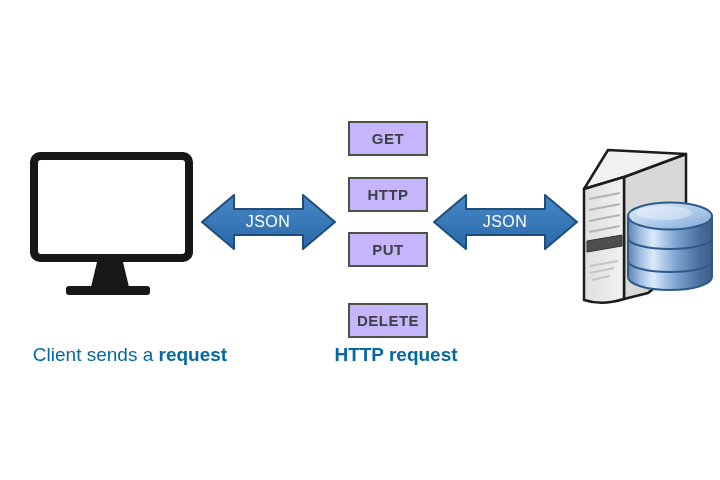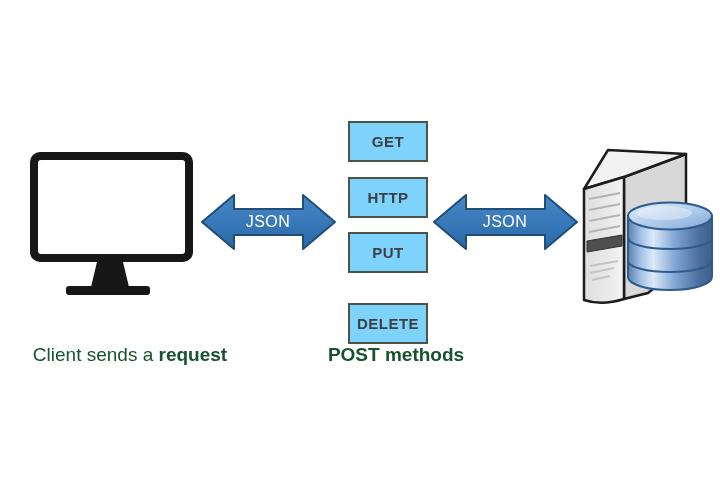"GET" .method-box { background: #7dd3fc -> #c4b5fd; height: 41px -> 35px }
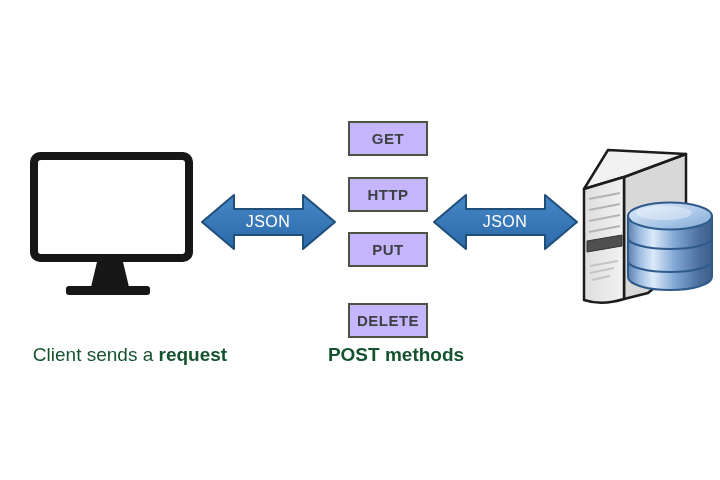"Client sends a request" .caption { color: #14532d -> #0369a1 }
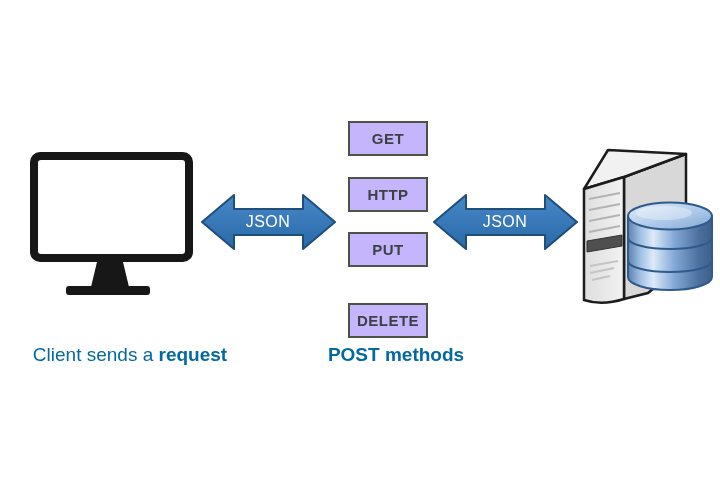"POST methods" div.caption { text: POST methods -> HTTP request }
